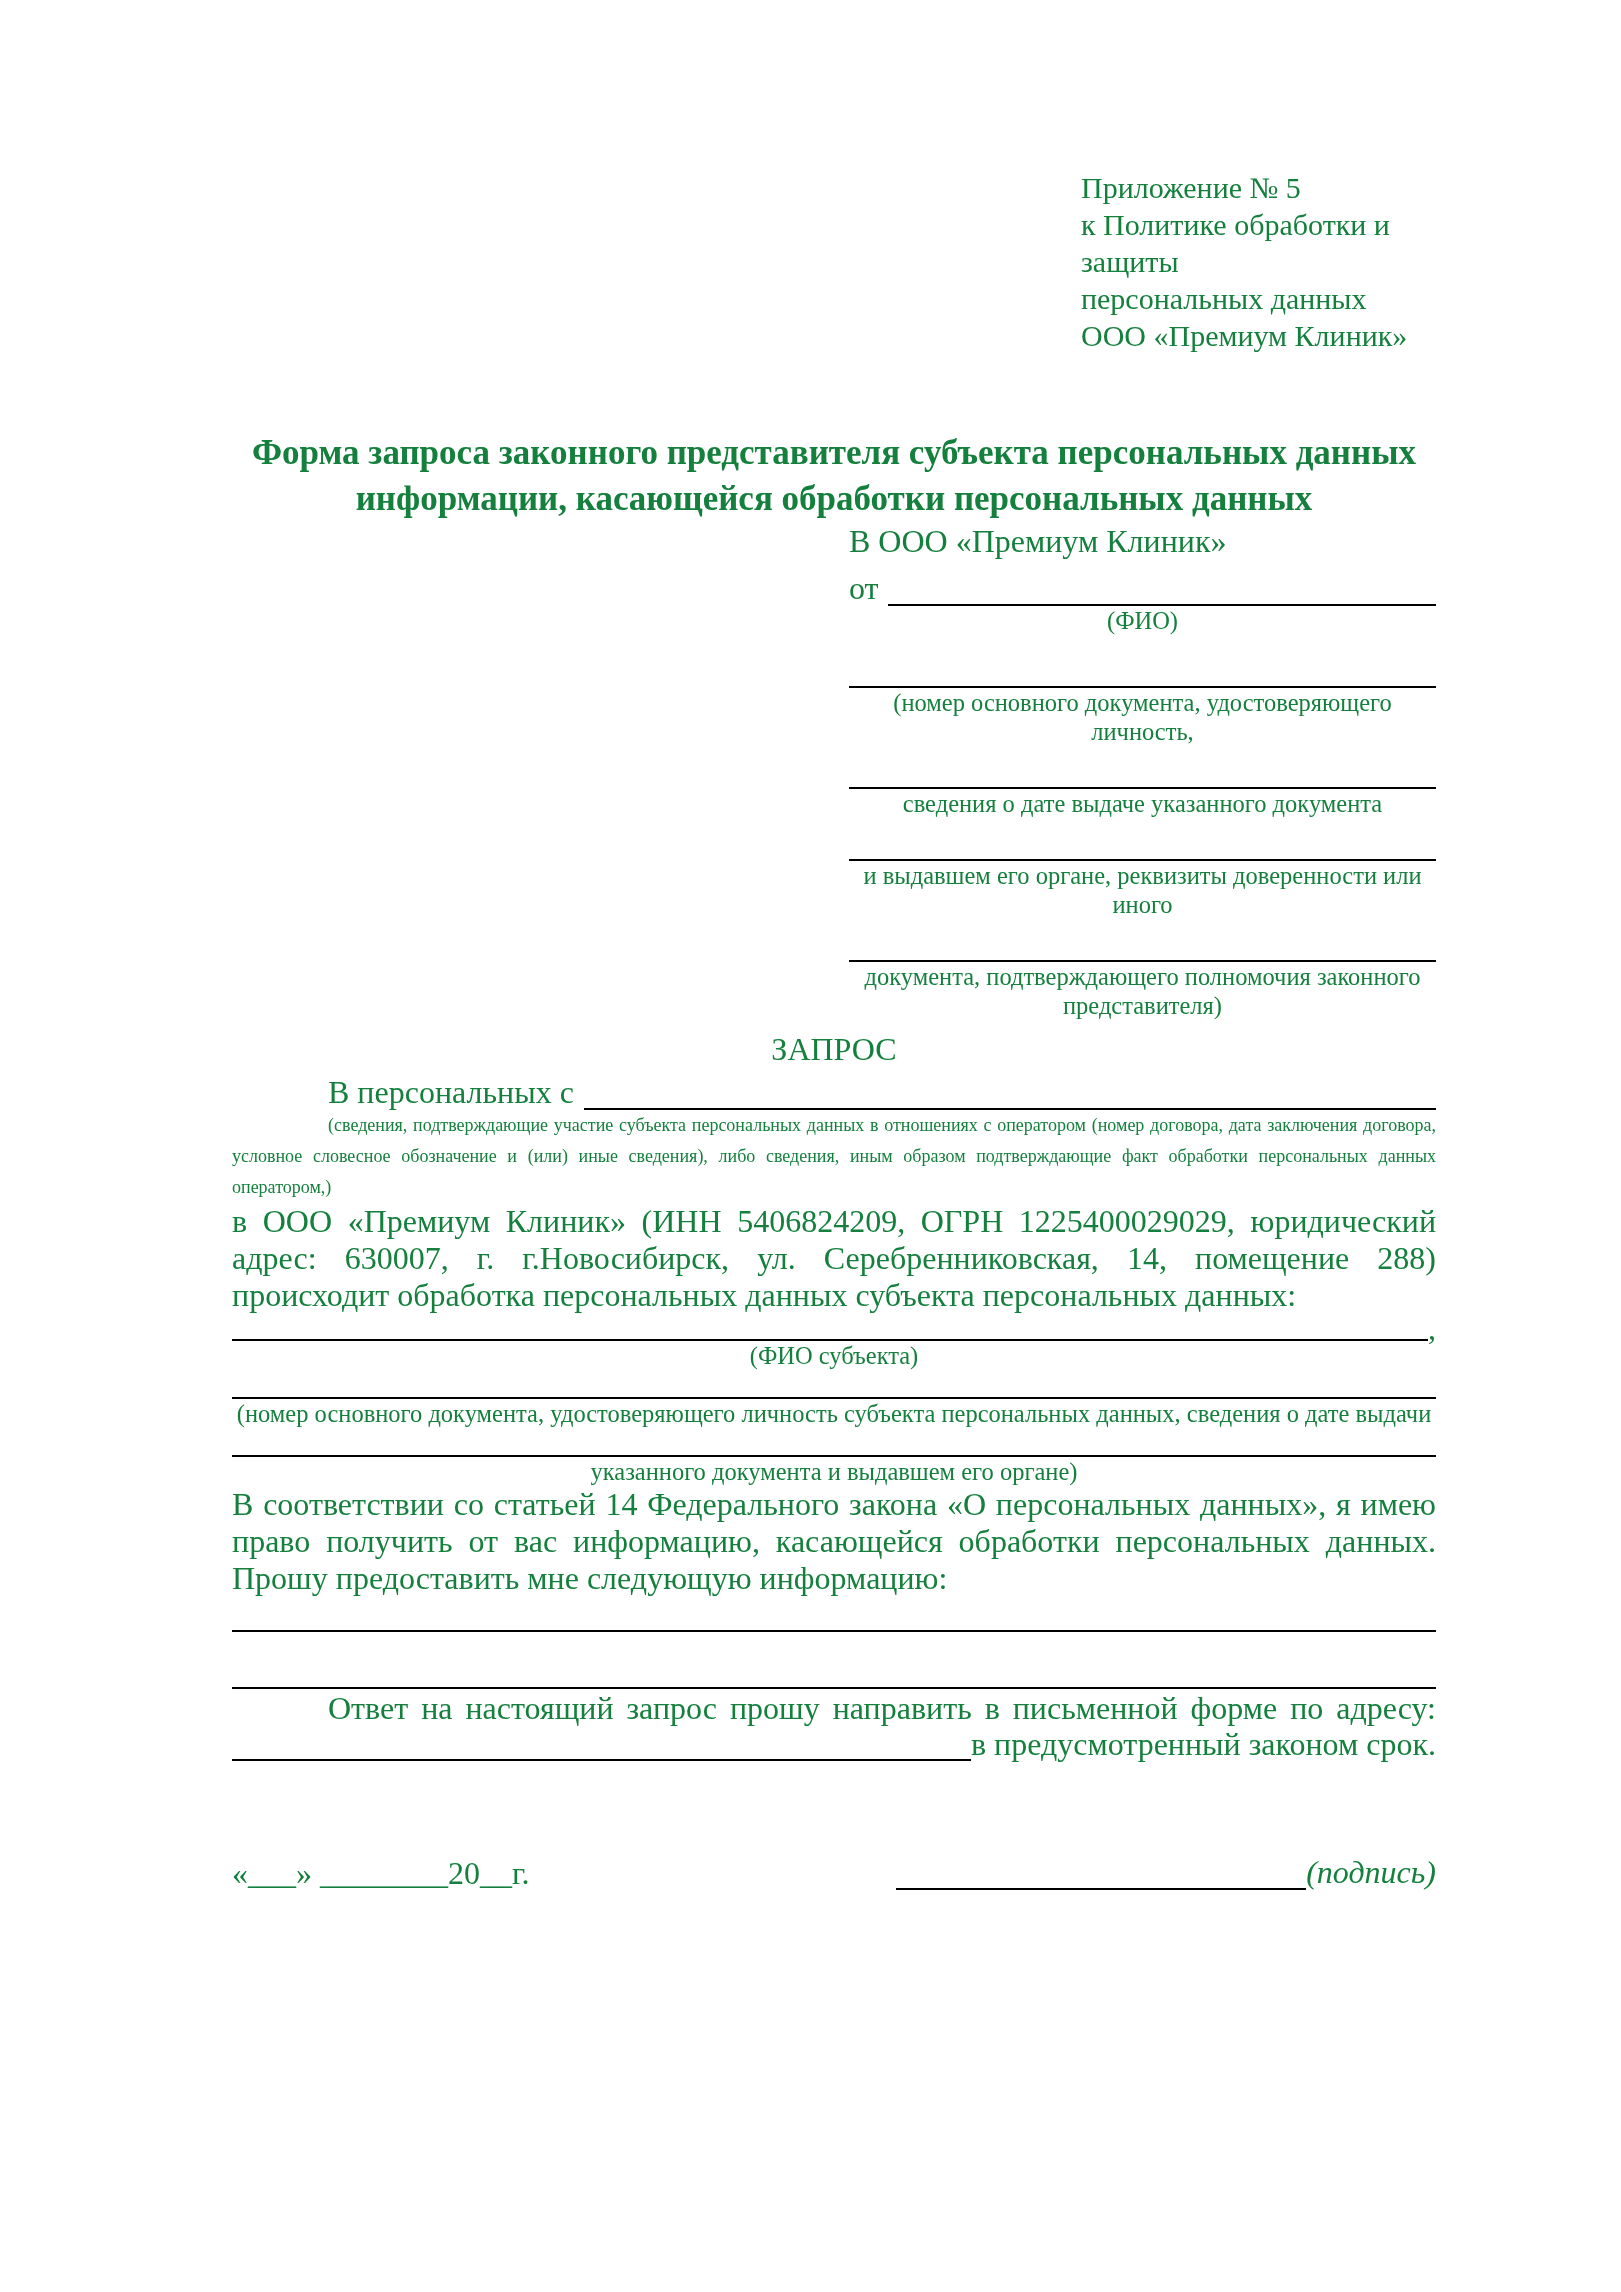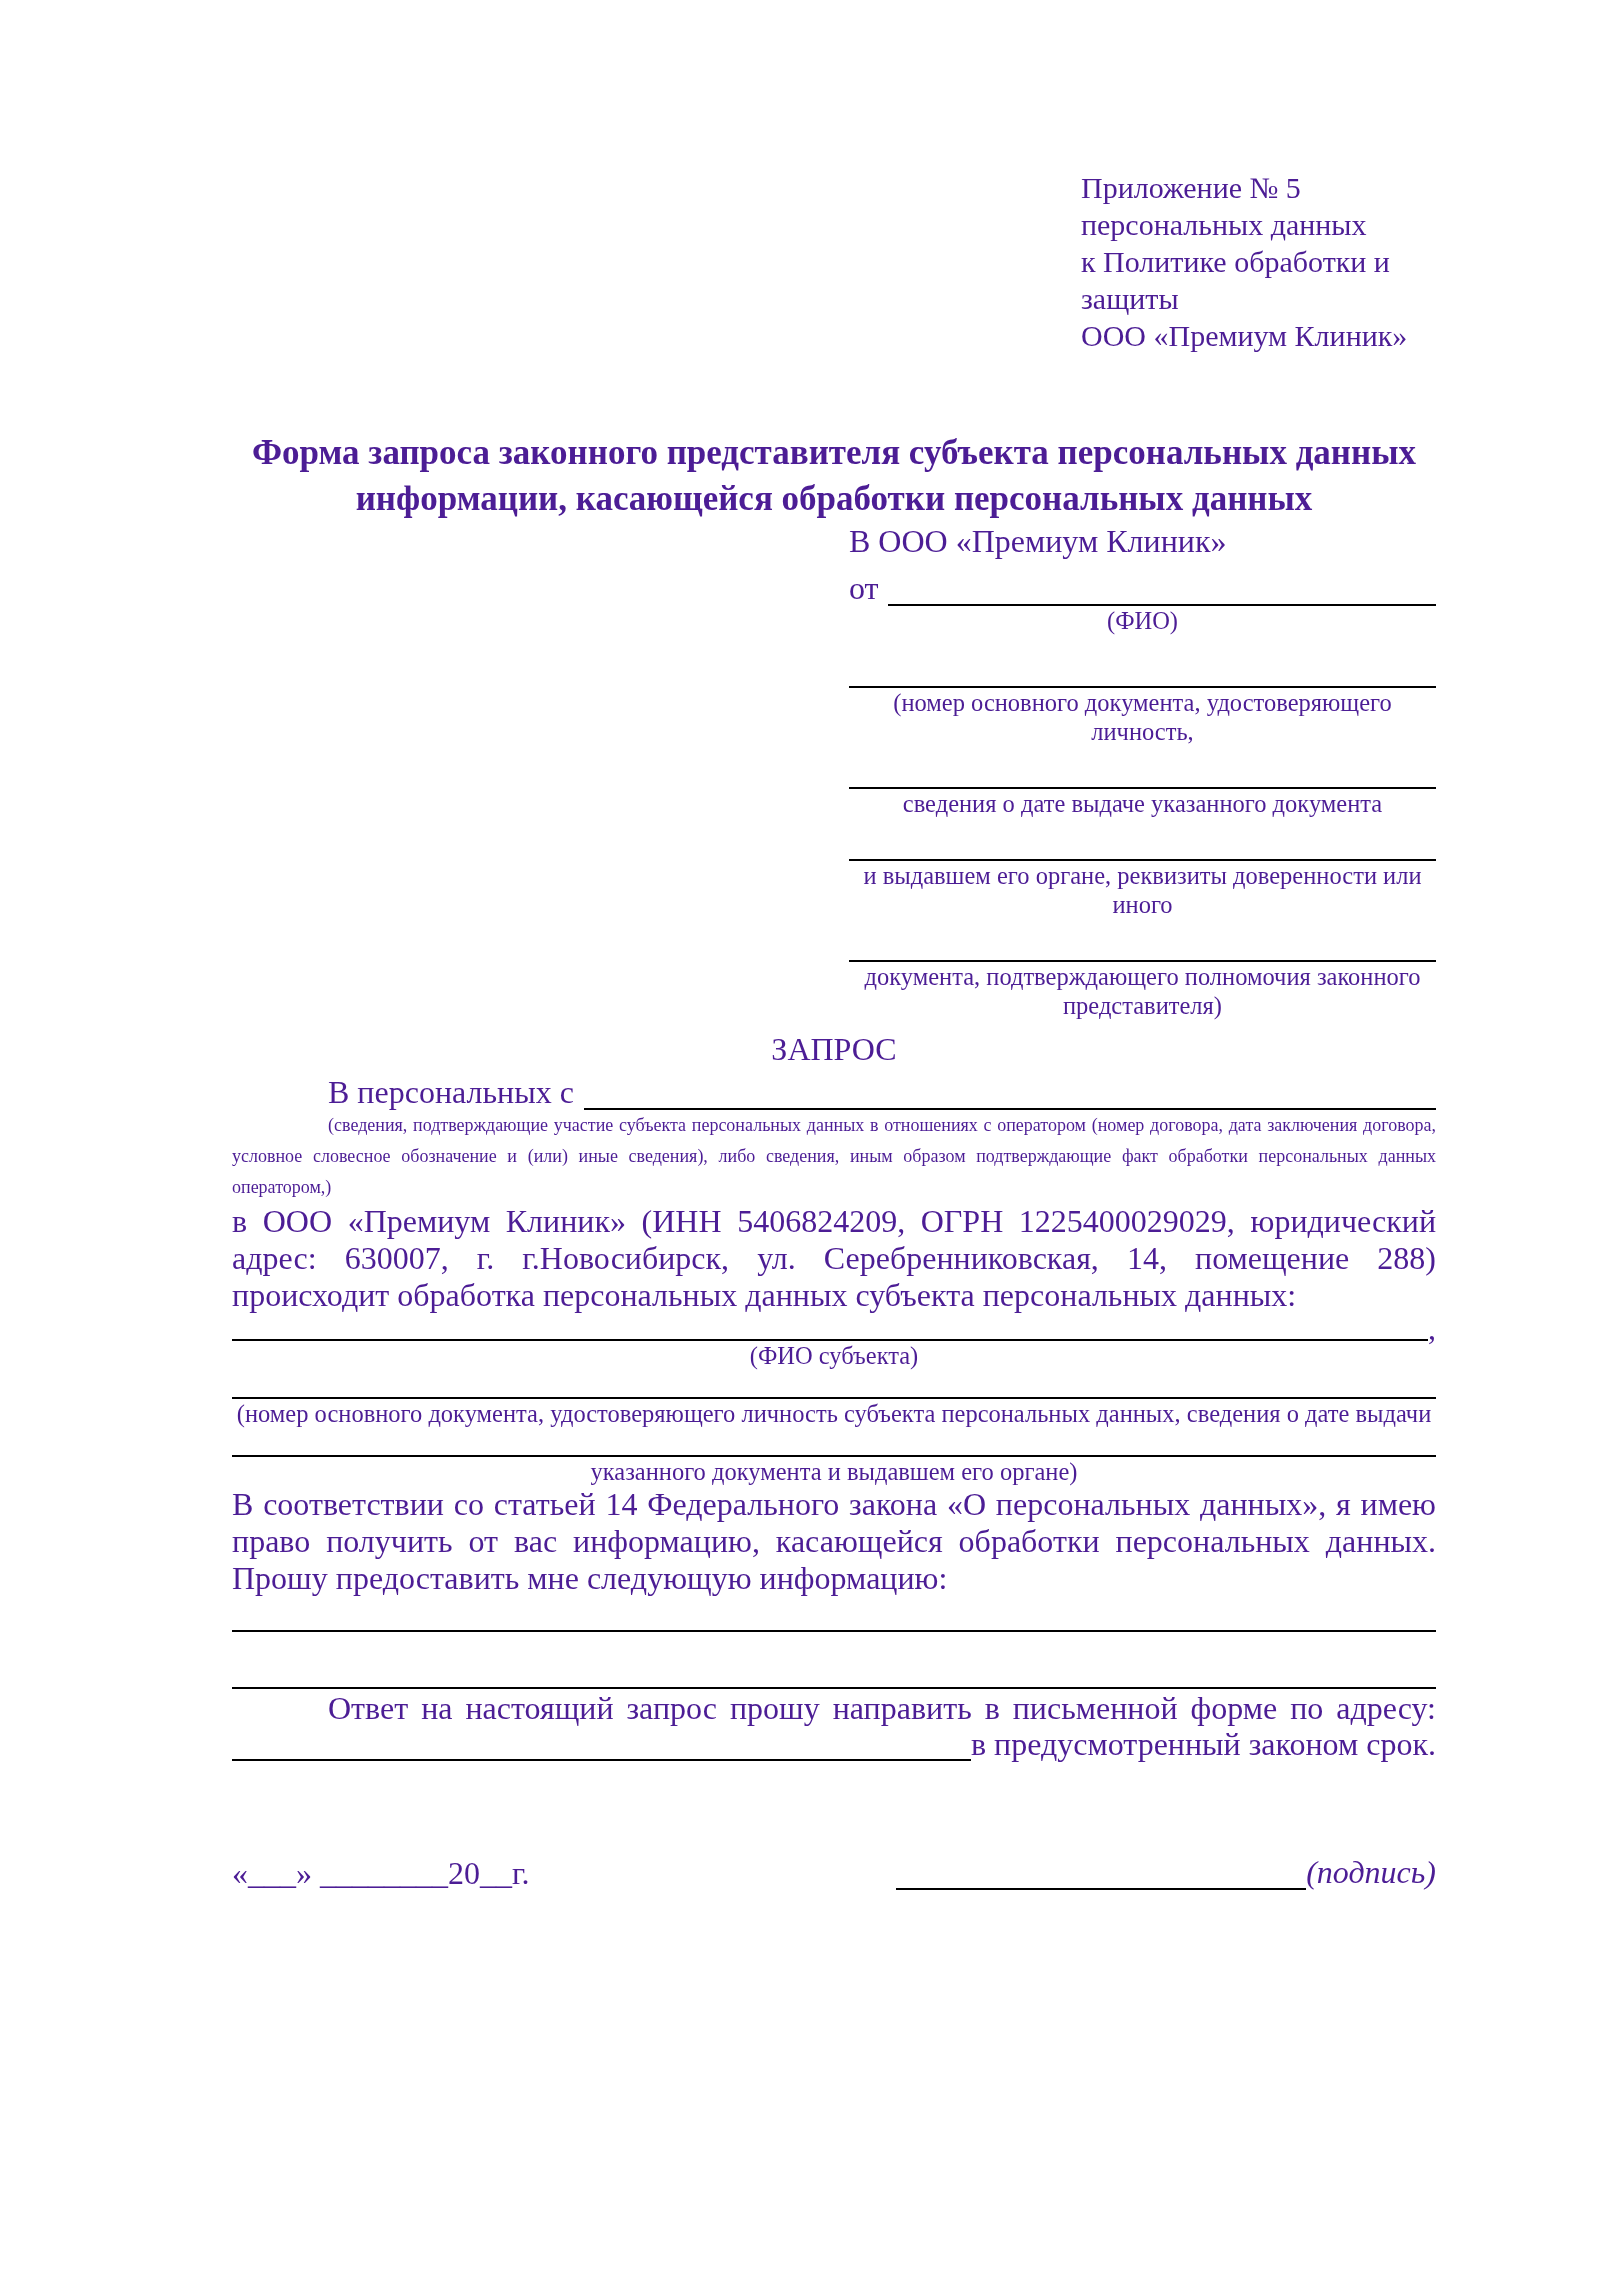"Приложение № 5" .page { color: #4c1d95 -> #15803d }
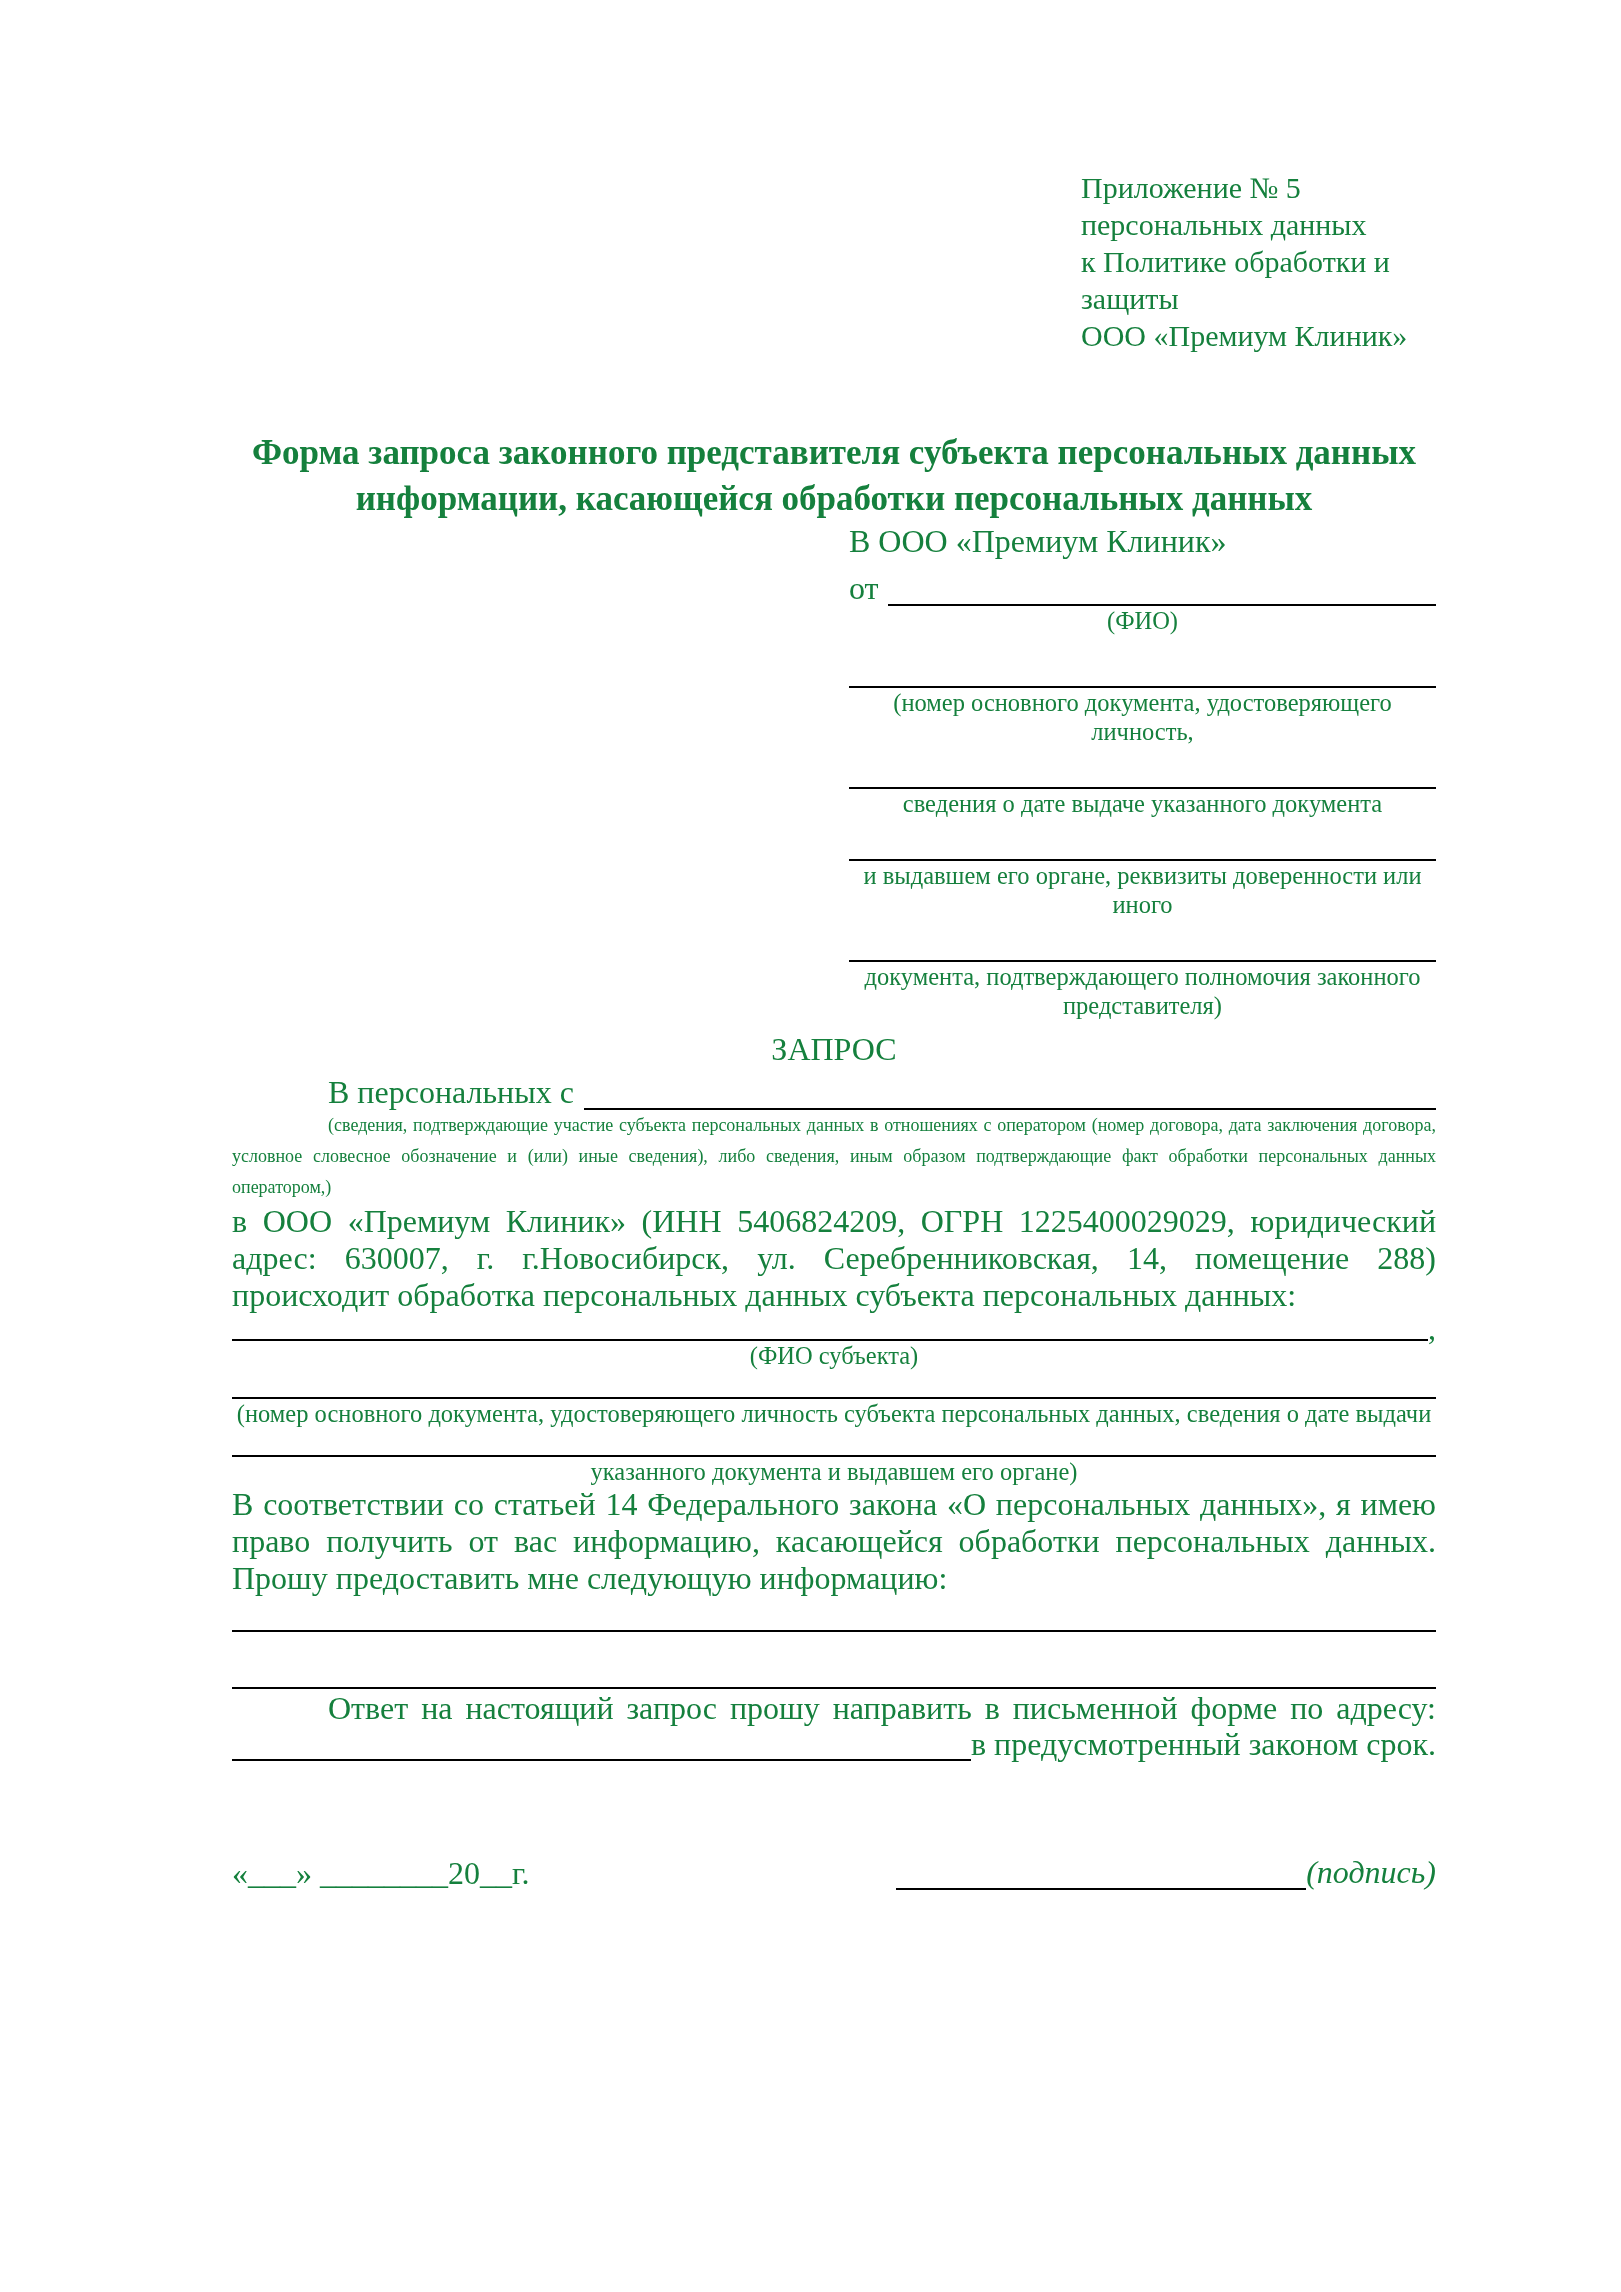"персональных данных" div { order: before "к Политике обработки и защиты" -> after "к Политике обработки и защиты" }
